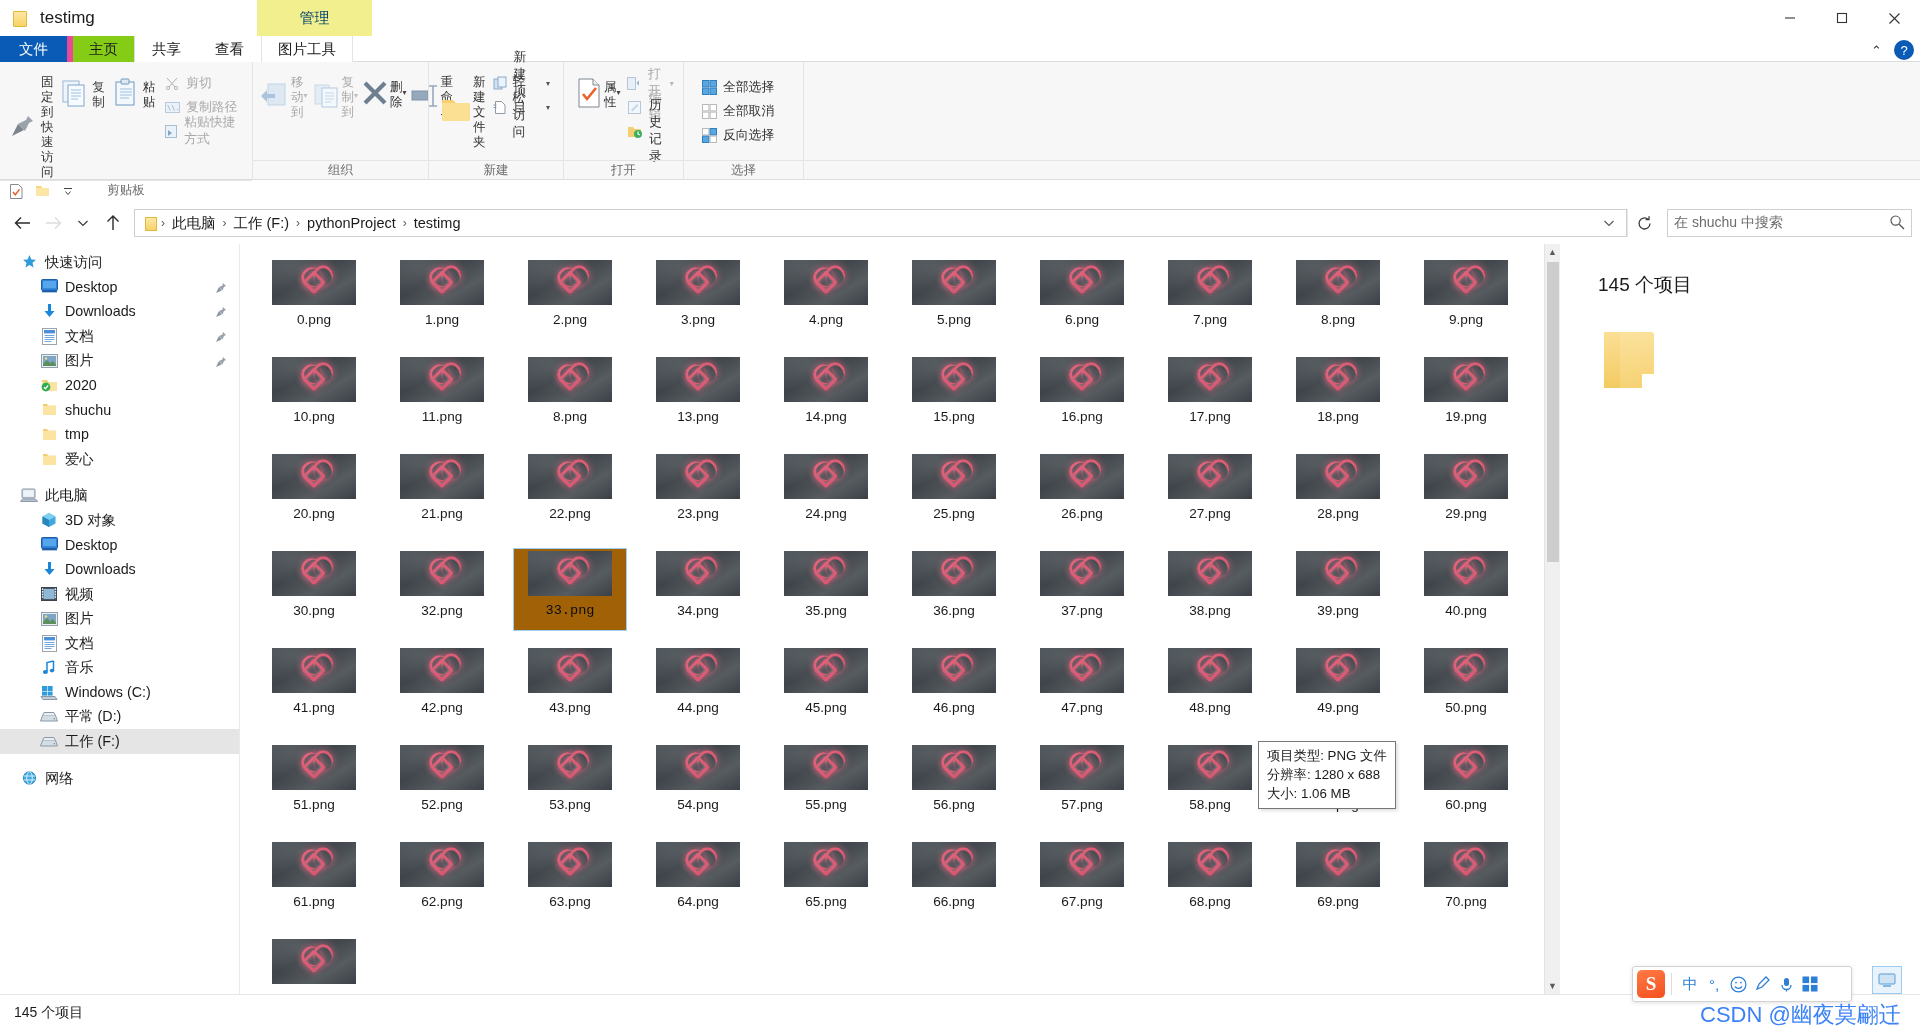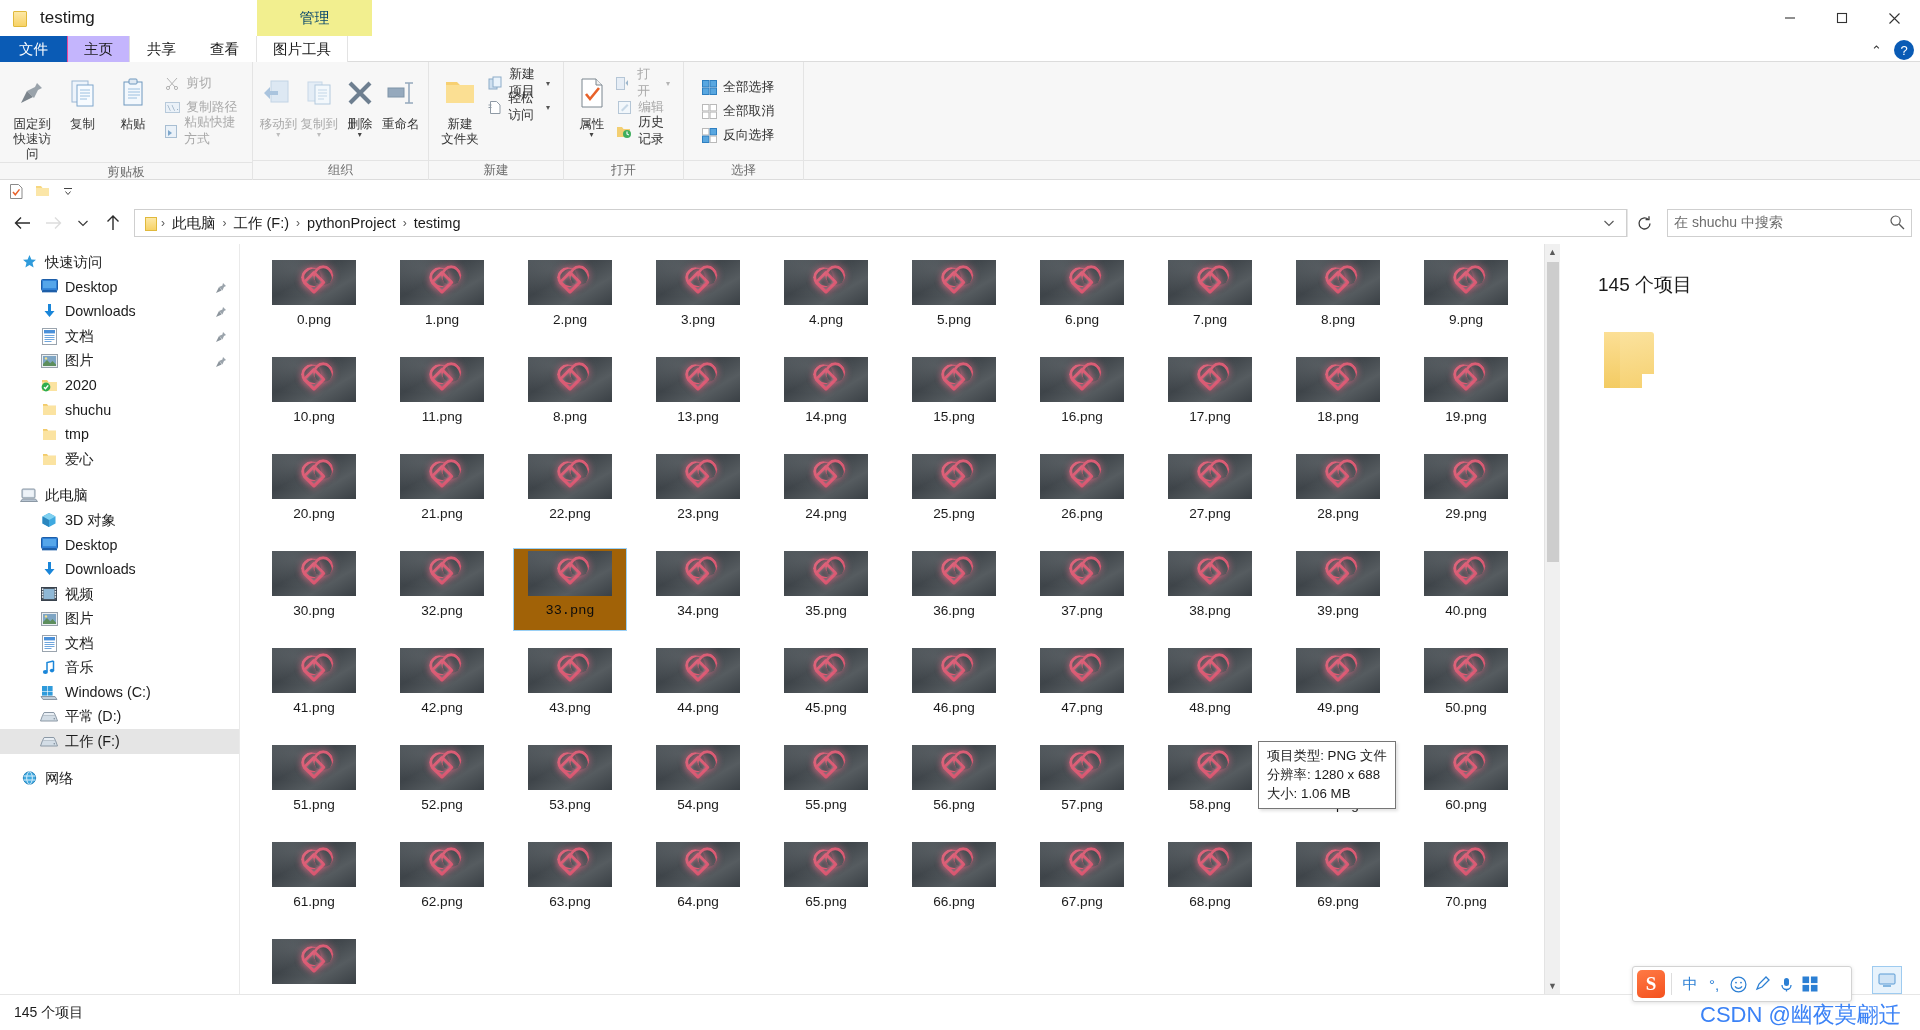"主页" .tab.active { background: #c4b5fd -> #84cc16; border-left: 1px solid #ec4899 -> 6px solid #ec4899 }
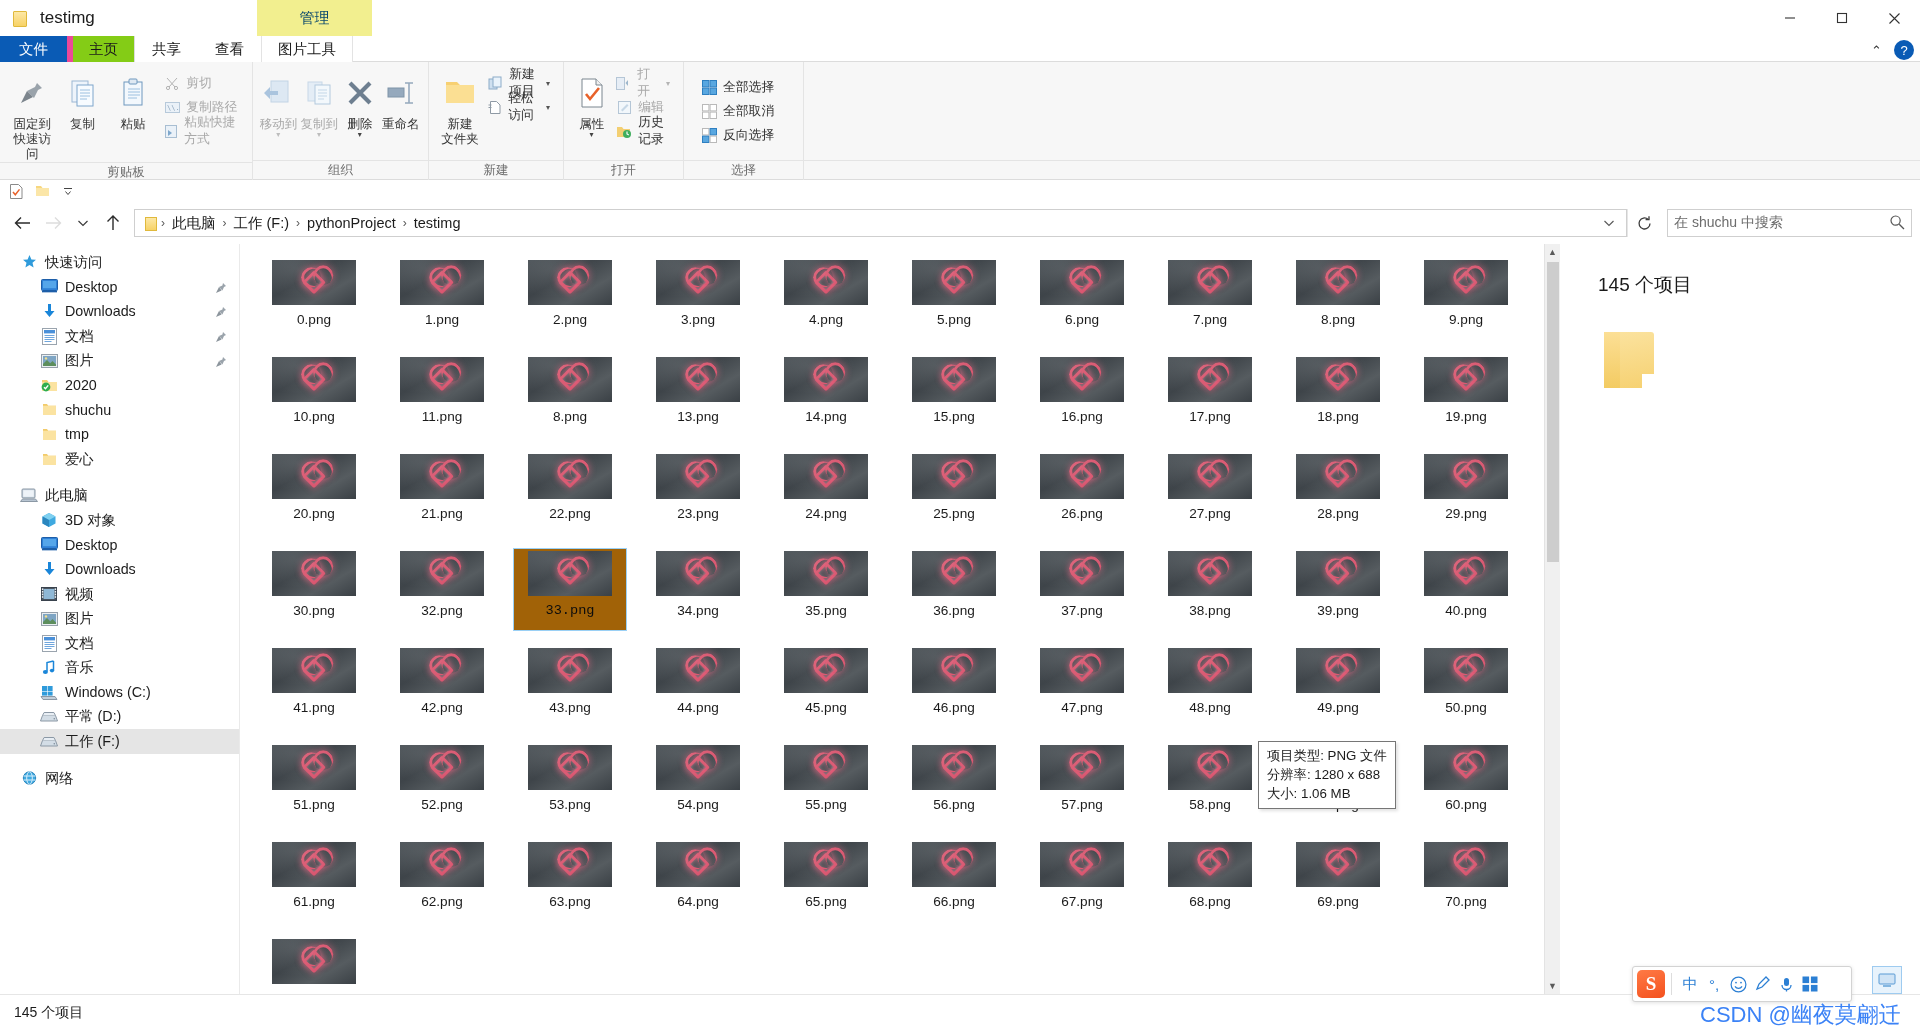"固定到" .rbig { flex-direction: column -> none }
